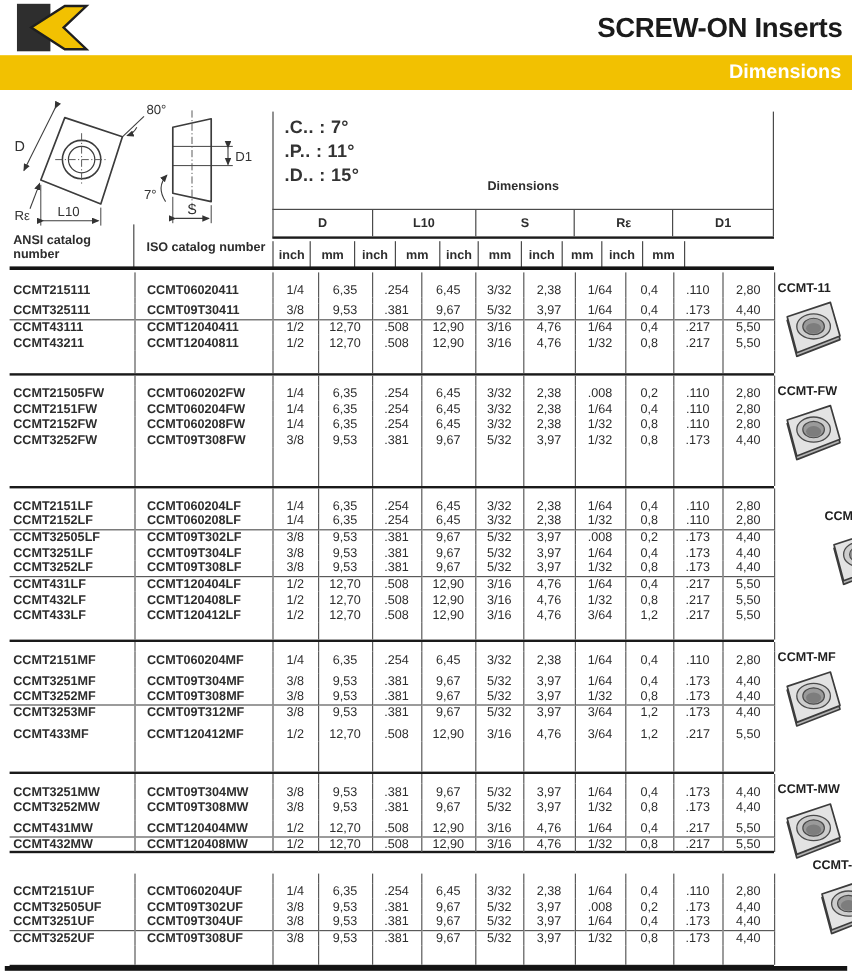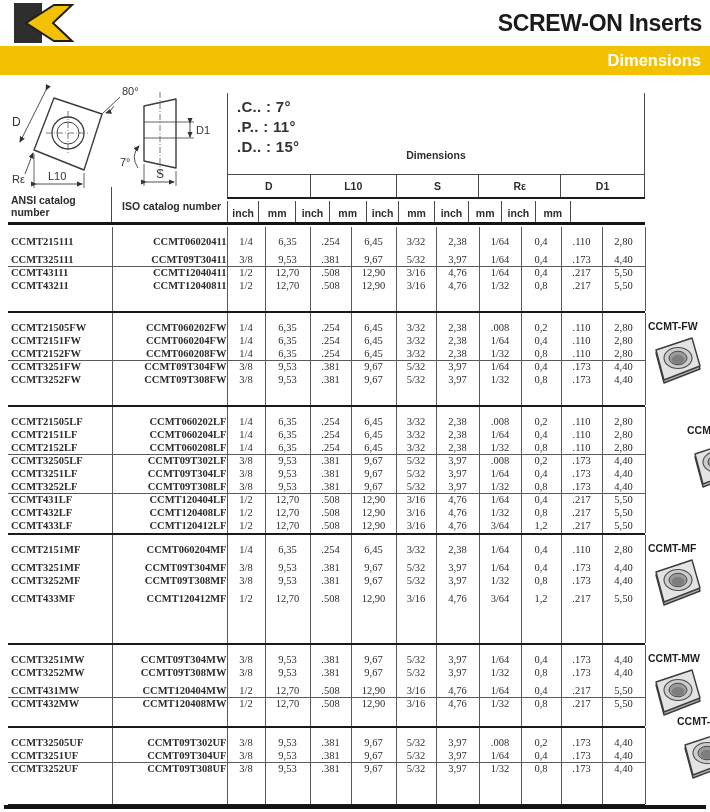"CCMT215111" .group { font-family: Liberation Serif, serif -> none }
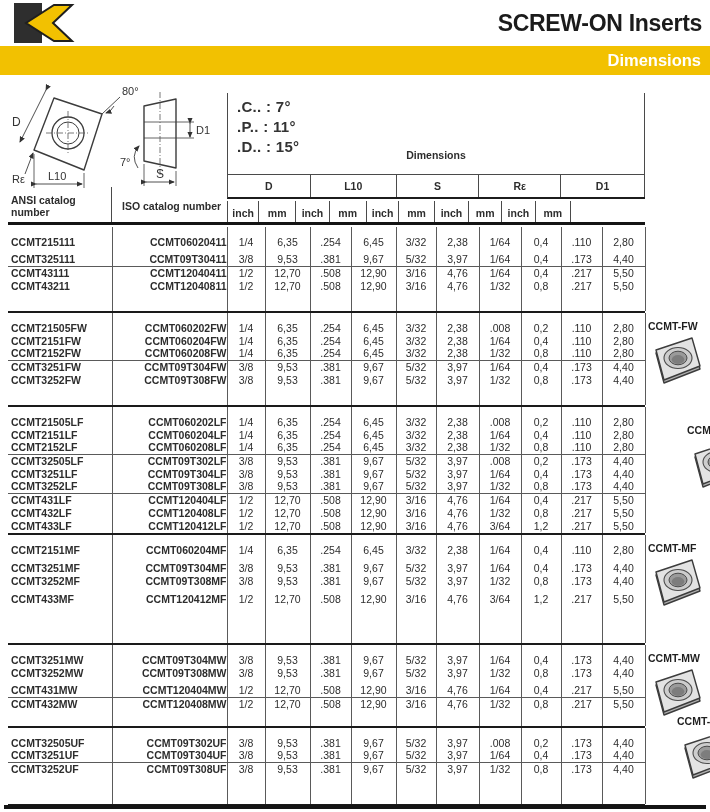"CCMT06020411" .grp-table td.c-iso { text-align: right -> left }
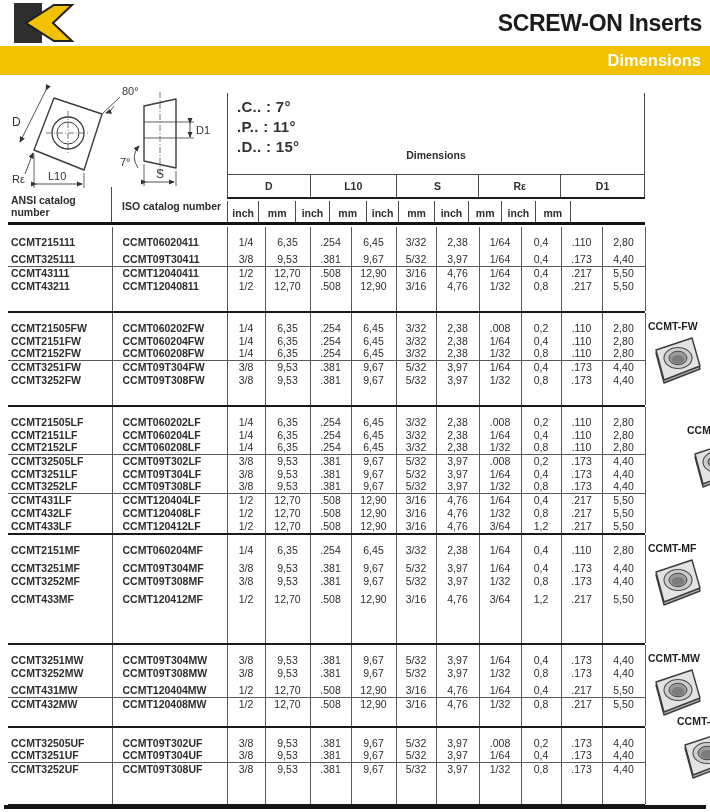"CCMT-11" div.insert-block { html: none -> <div><div>CCMT-11</div><svg> <polygon></polygon> <polygon></polygon> <ellipse></ellipse> <ellipse></ellipse> <ellipse></ellipse> </svg></div> }
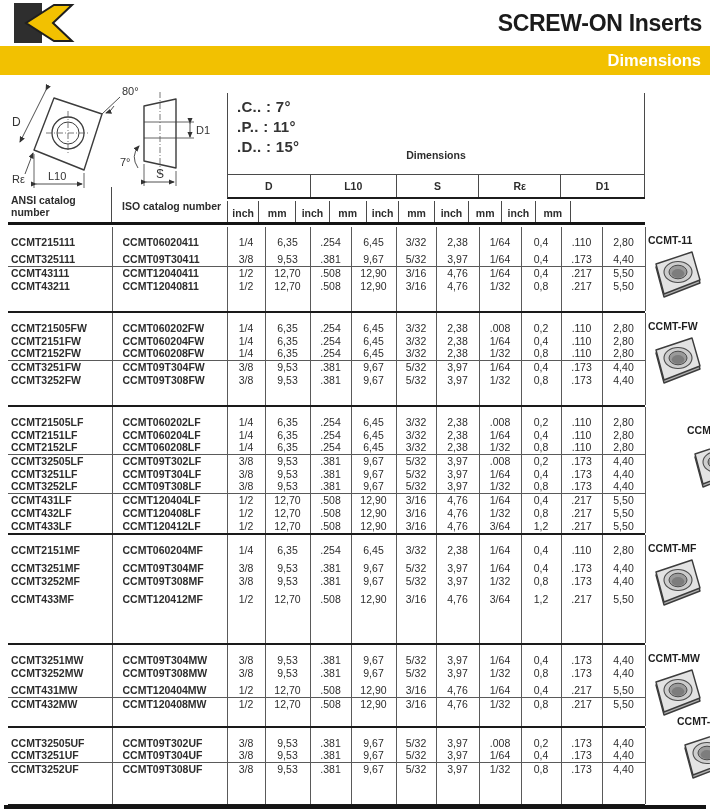"CCMT3251FW" tr.data { html: <tr> <td>CCMT3251FW</td> <td>CCMT09T304FW</td> <td>3/8</td> <td>9,53</td> <td>.381</td> <td>9,67</td> <td>5/32</td> <td>3,97</td> <td>1/64</td> <td>0,4</td> <td>.173</td> <td>4,40</td> </tr> -> none }
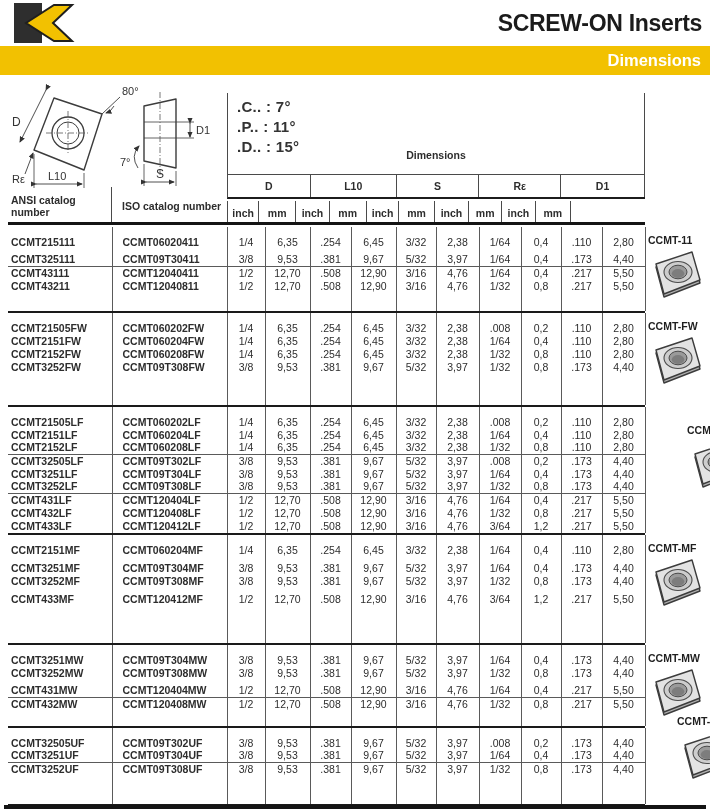"CCMT21505LF" tr.data { html: <tr> <td>CCMT21505LF</td> <td>CCMT060202LF</td> <td>1/4</td> <td>6,35</td> <td>.254</td> <td>6,45</td> <td>3/32</td> <td>2,38</td> <td>.008</td> <td>0,2</td> <td>.110</td> <td>2,80</td> </tr> -> none }
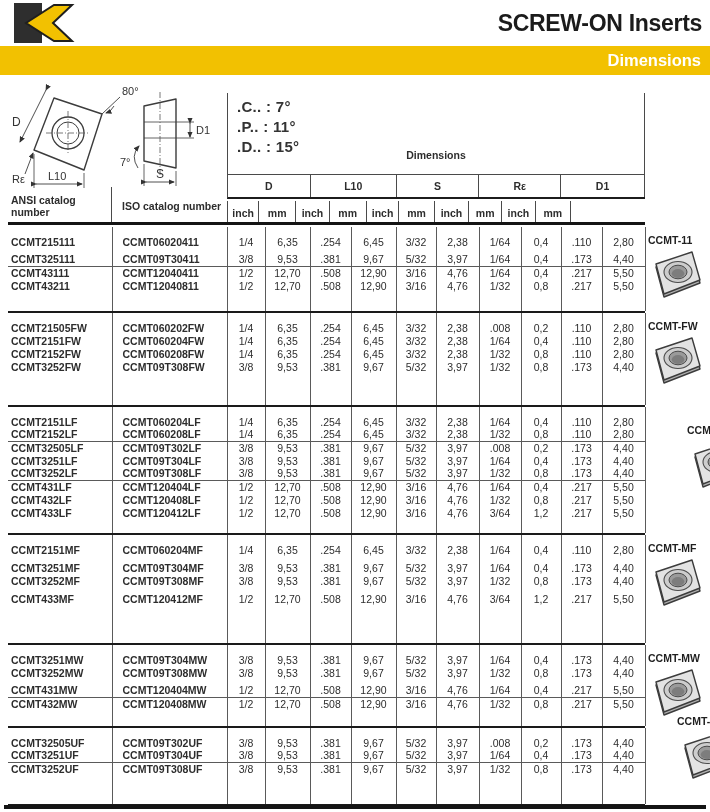"CCMT3253MF" tr.data { html: none -> <tr> <td>CCMT3253MF</td> <td>CCMT09T312MF</td> <td>3/8</td> <td>9,53</td> <td>.381</td> <td>9,67</td> <td>5/32</td> <td>3,97</td> <td>3/64</td> <td>1,2</td> <td>.173</td> <td>4,40</td> </tr> }
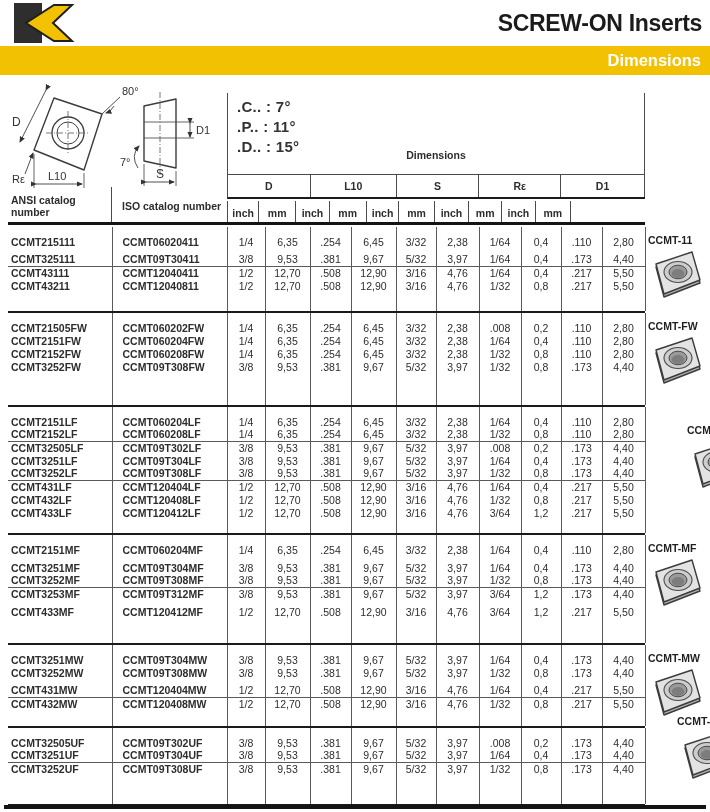"CCMT3251MW" div.group { height: 83px -> 66px }
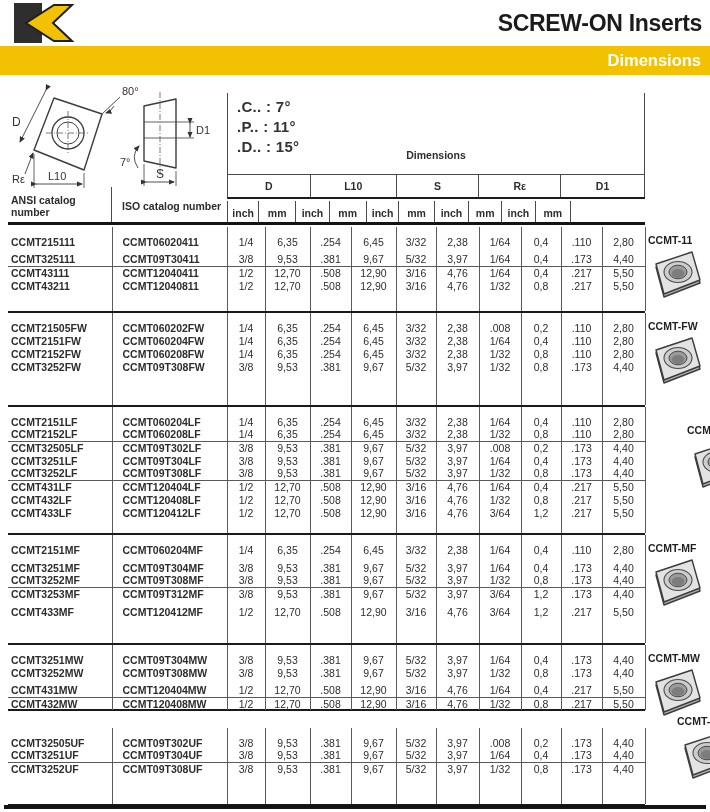"CCMT2151UF" tr.data { html: none -> <tr> <td>CCMT2151UF</td> <td>CCMT060204UF</td> <td>1/4</td> <td>6,35</td> <td>.254</td> <td>6,45</td> <td>3/32</td> <td>2,38</td> <td>1/64</td> <td>0,4</td> <td>.110</td> <td>2,80</td> </tr> }
